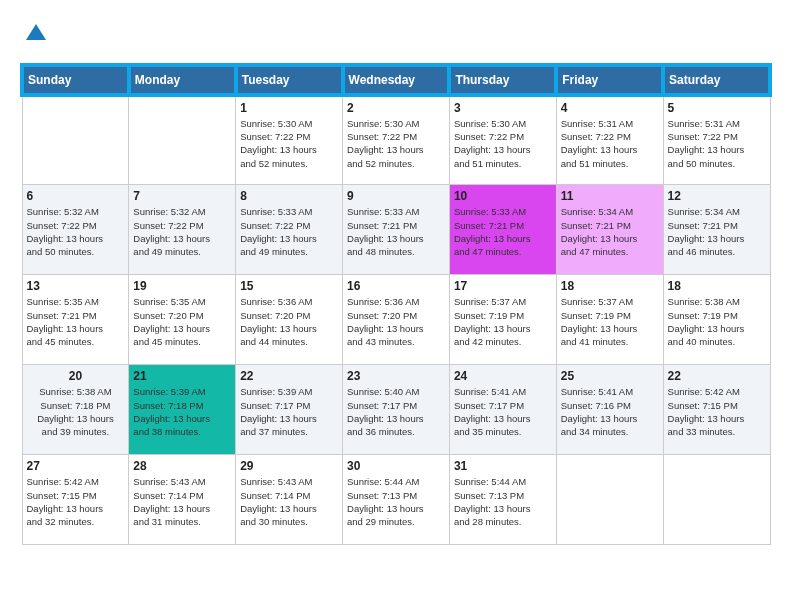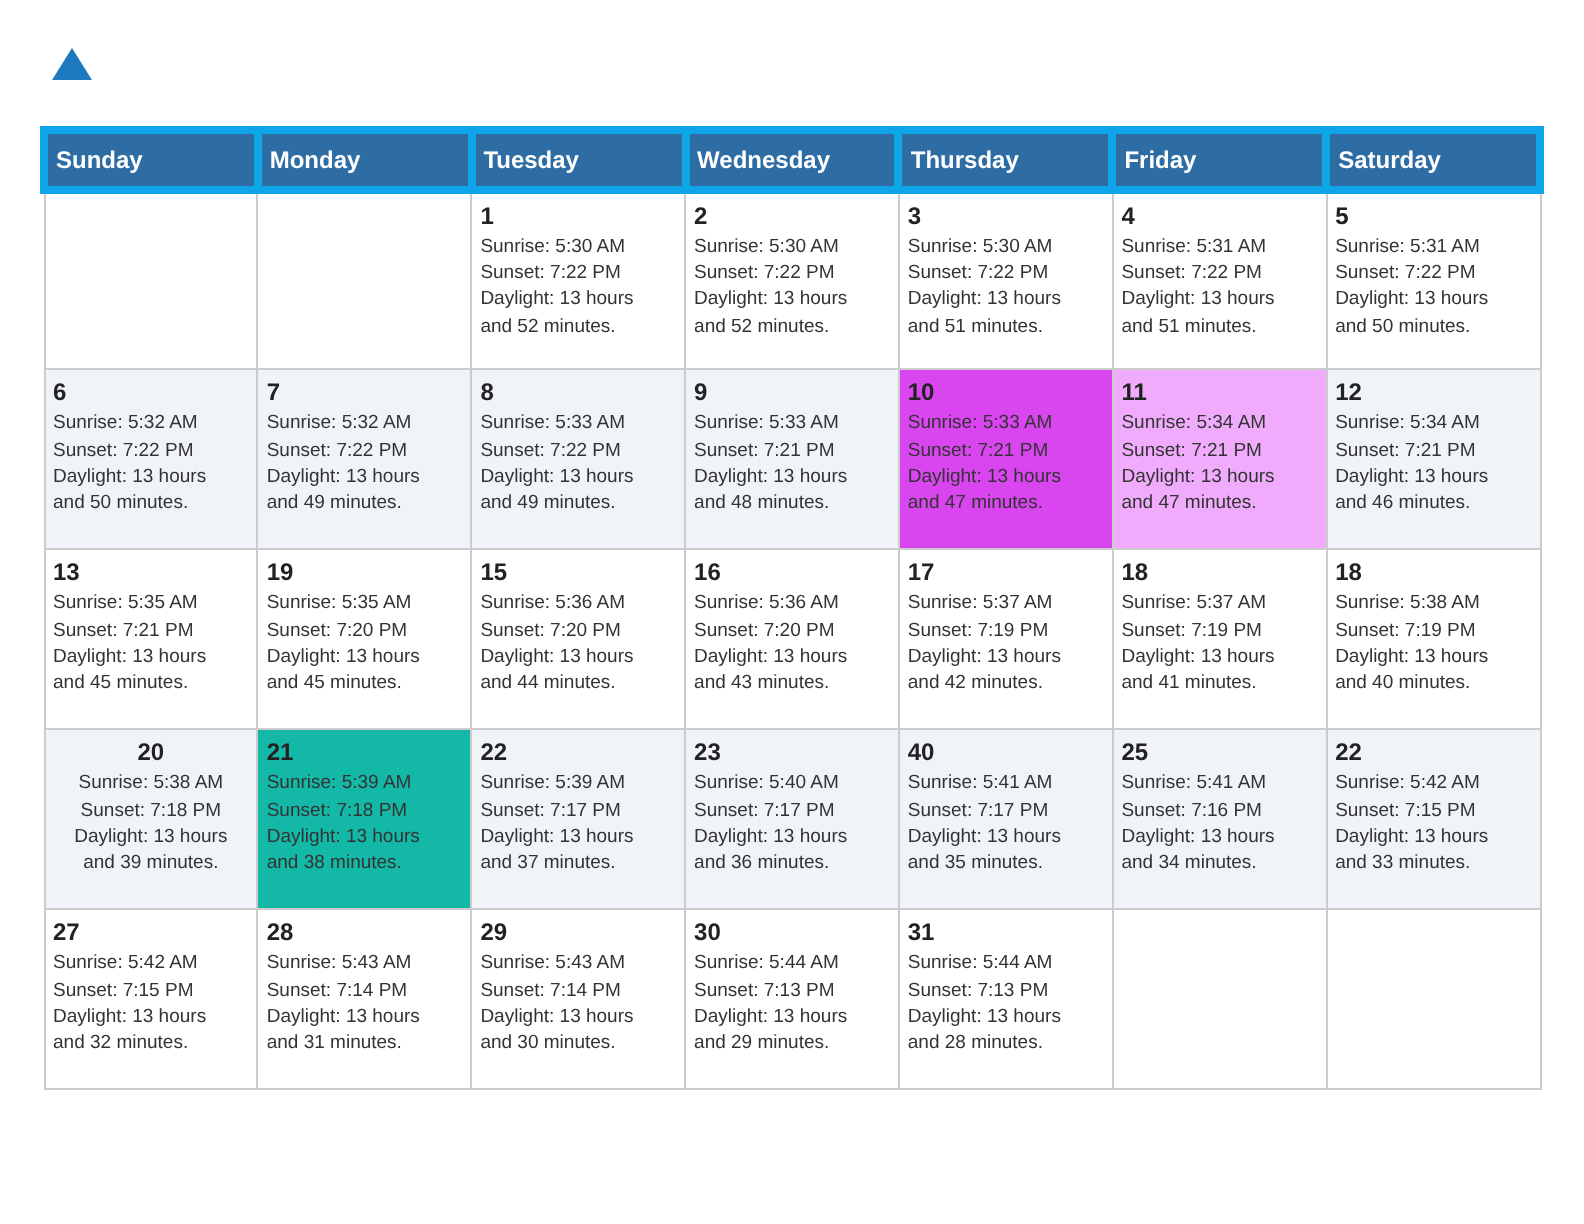"40" span.day-number { text: 40 -> 24 }
